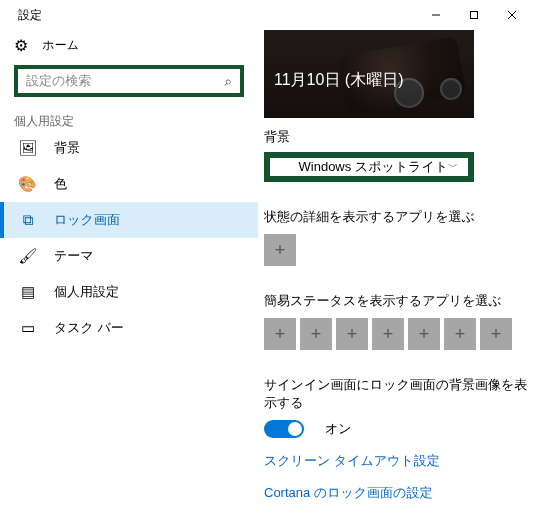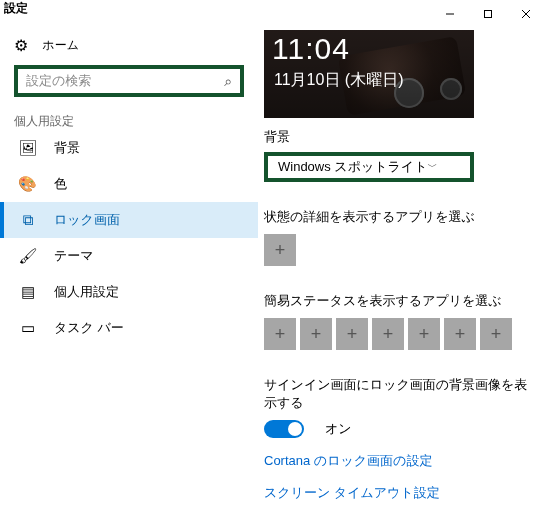"設定" .title-bar { align-items: none -> center; font-weight: bold -> none; padding: 0 4px -> 0 18px }
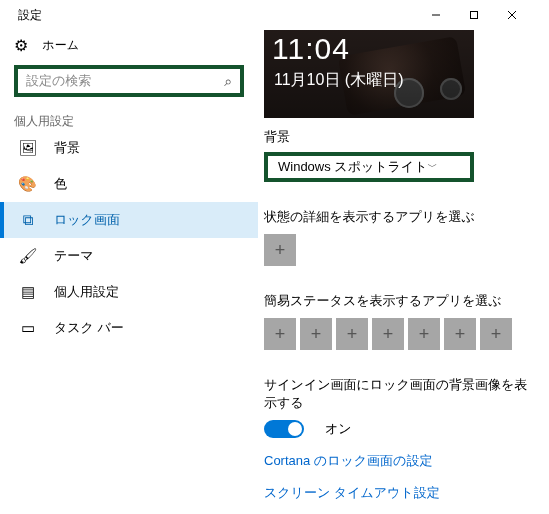"11:04" div.time { html: <div>11:04</div> -> none }
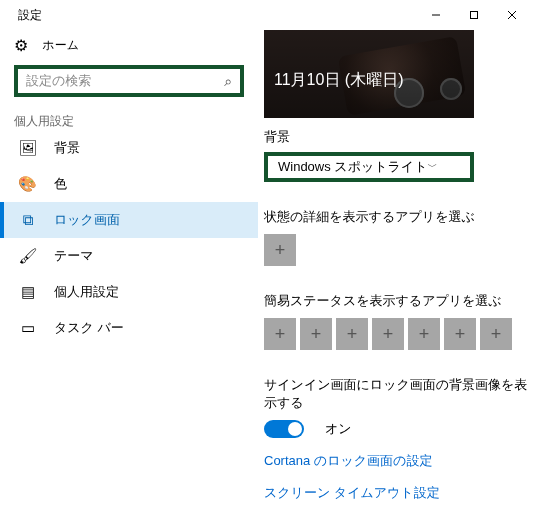"Windows スポットライト" .dropdown { border: 4px solid #14532d -> 6px solid #14532d; justify-content: flex-start -> flex-end }
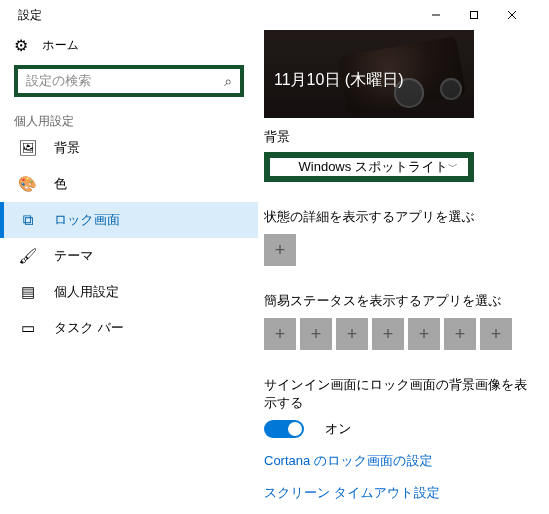"Cortana のロック画面の設定" span.link { order: before "スクリーン タイムアウト設定" -> after "スクリーン タイムアウト設定" }
